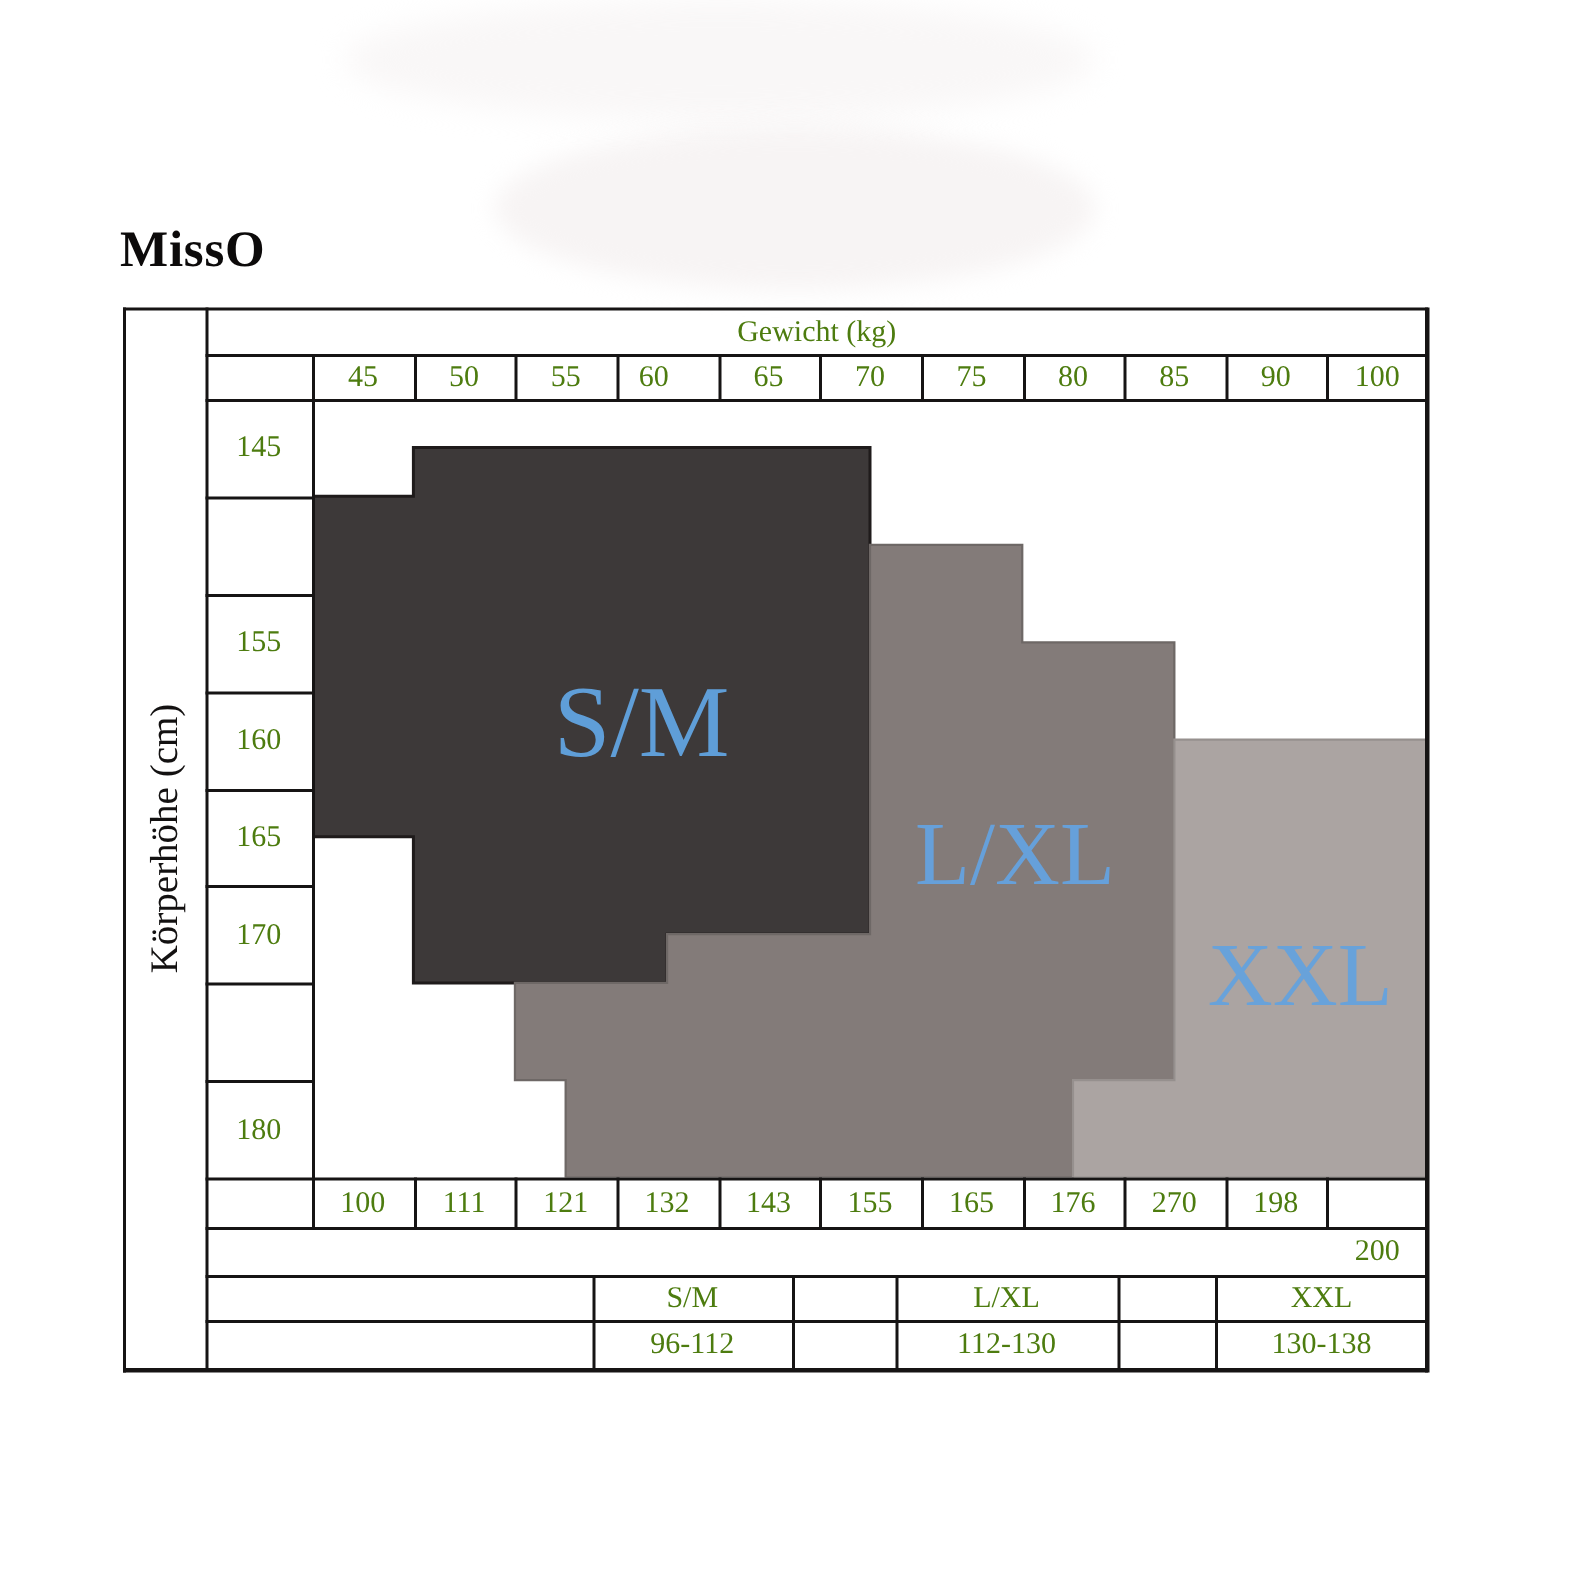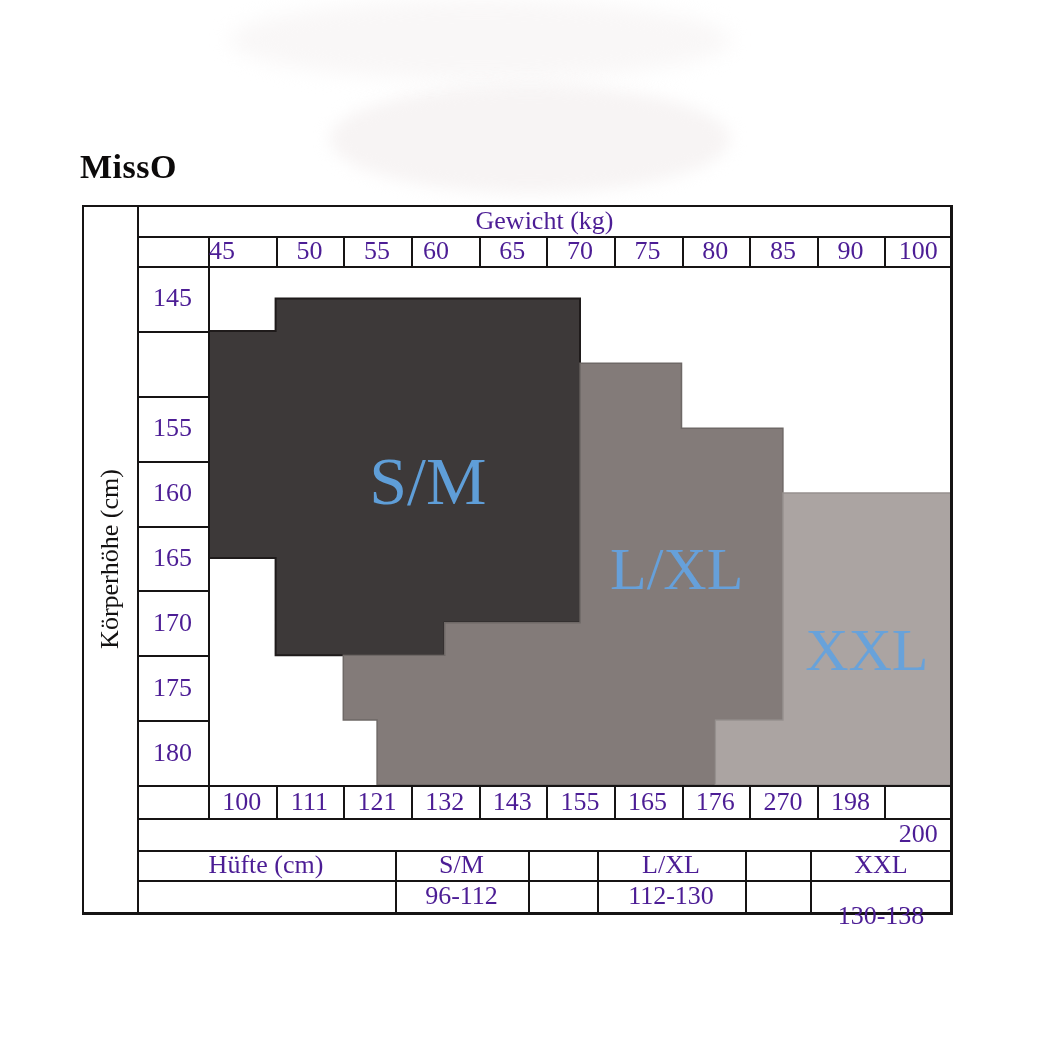"Gewicht (kg)" .cell { color: #4c1d95 -> #4d7c0f; font-size: 26px -> 20px }
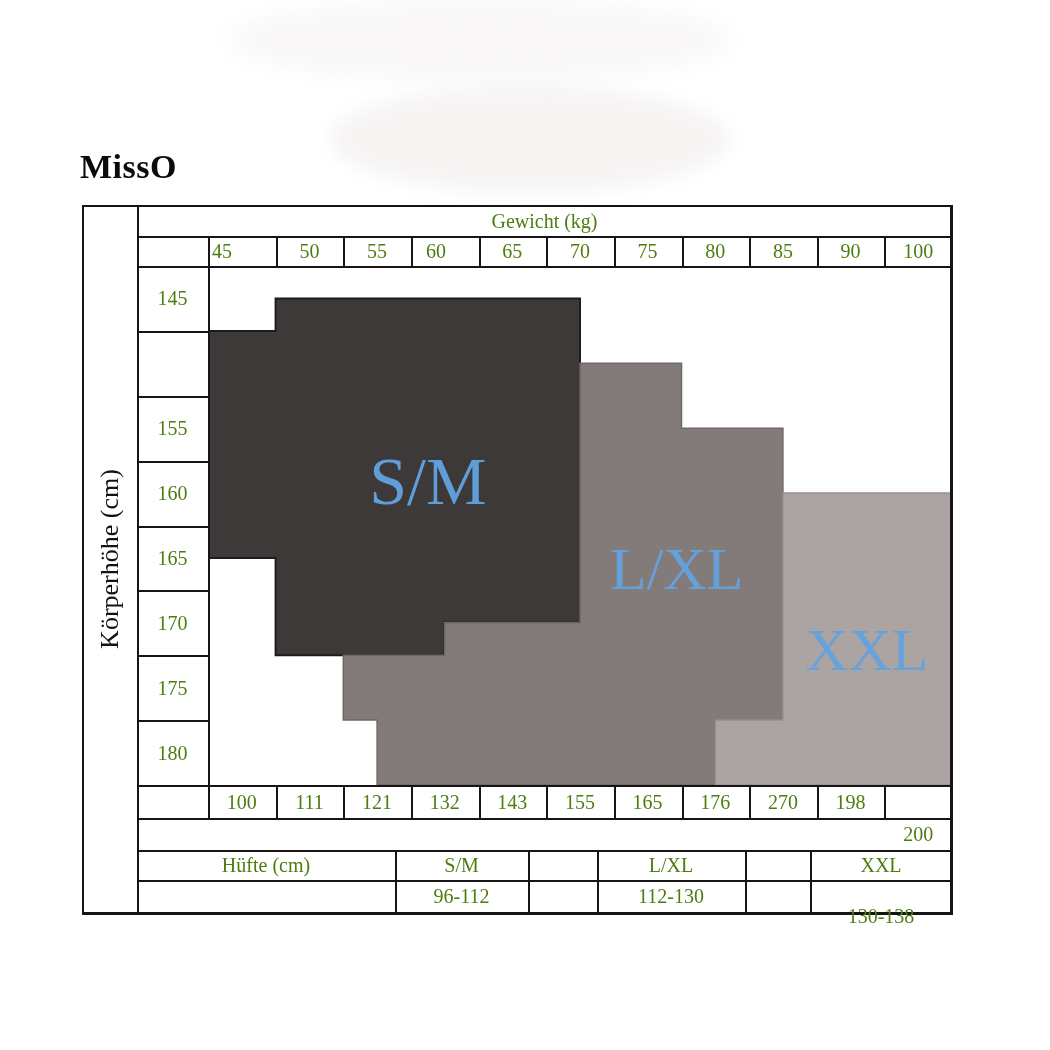"45" div.cell { left: 200px -> 220px }
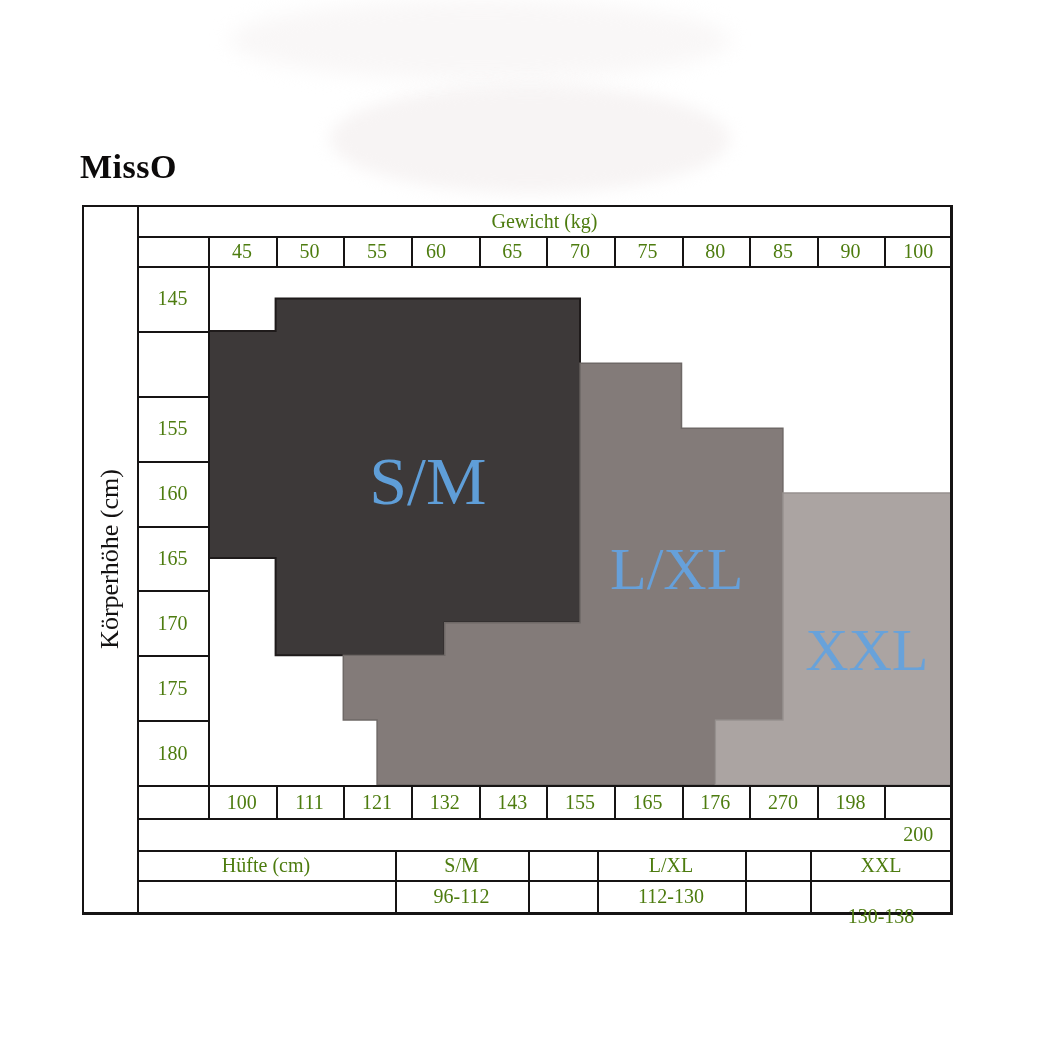"175" div.cell { html: <div>175</div> -> none }
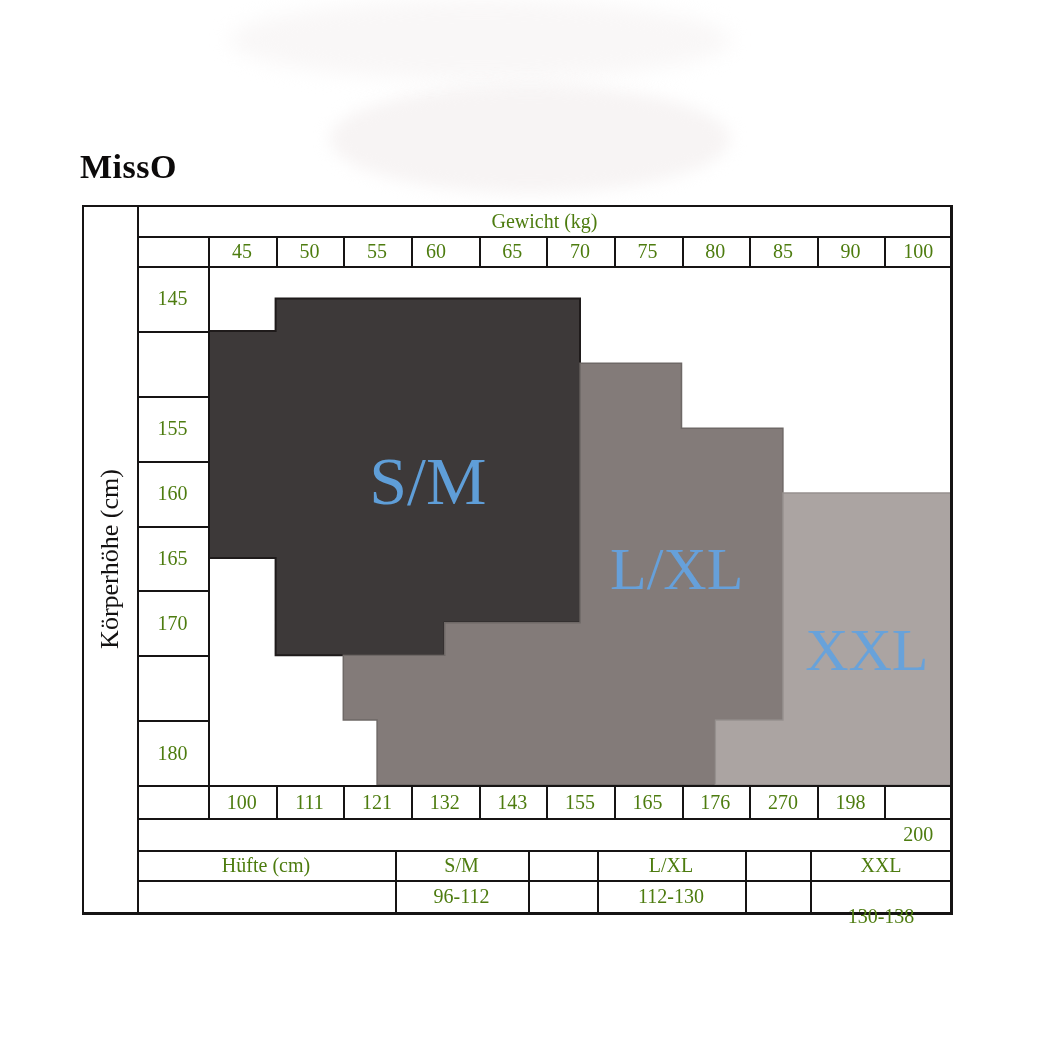"Hüfte (cm)" div.cell { html: <div>Hüfte (cm)</div> -> none }
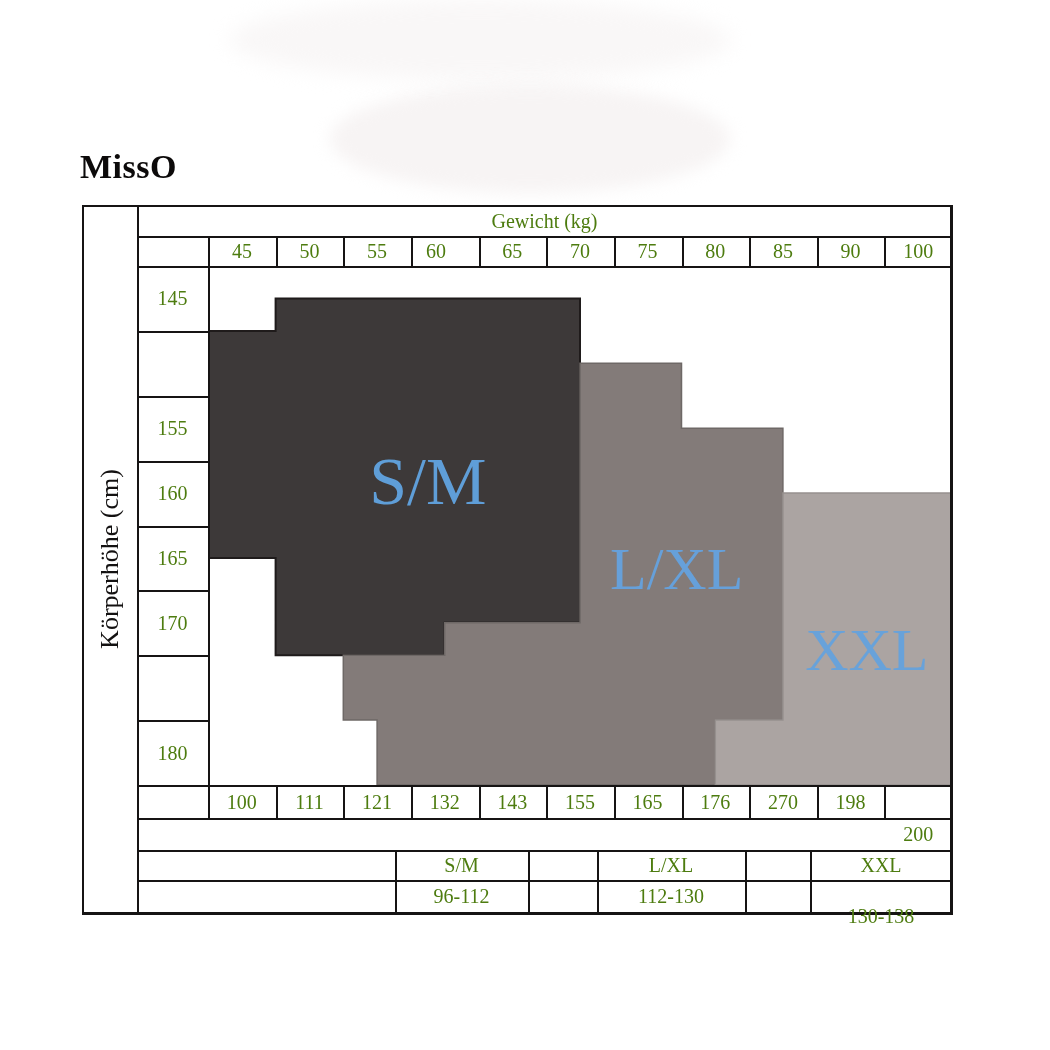"130-138" div.cell { margin-top: 20px -> none }
